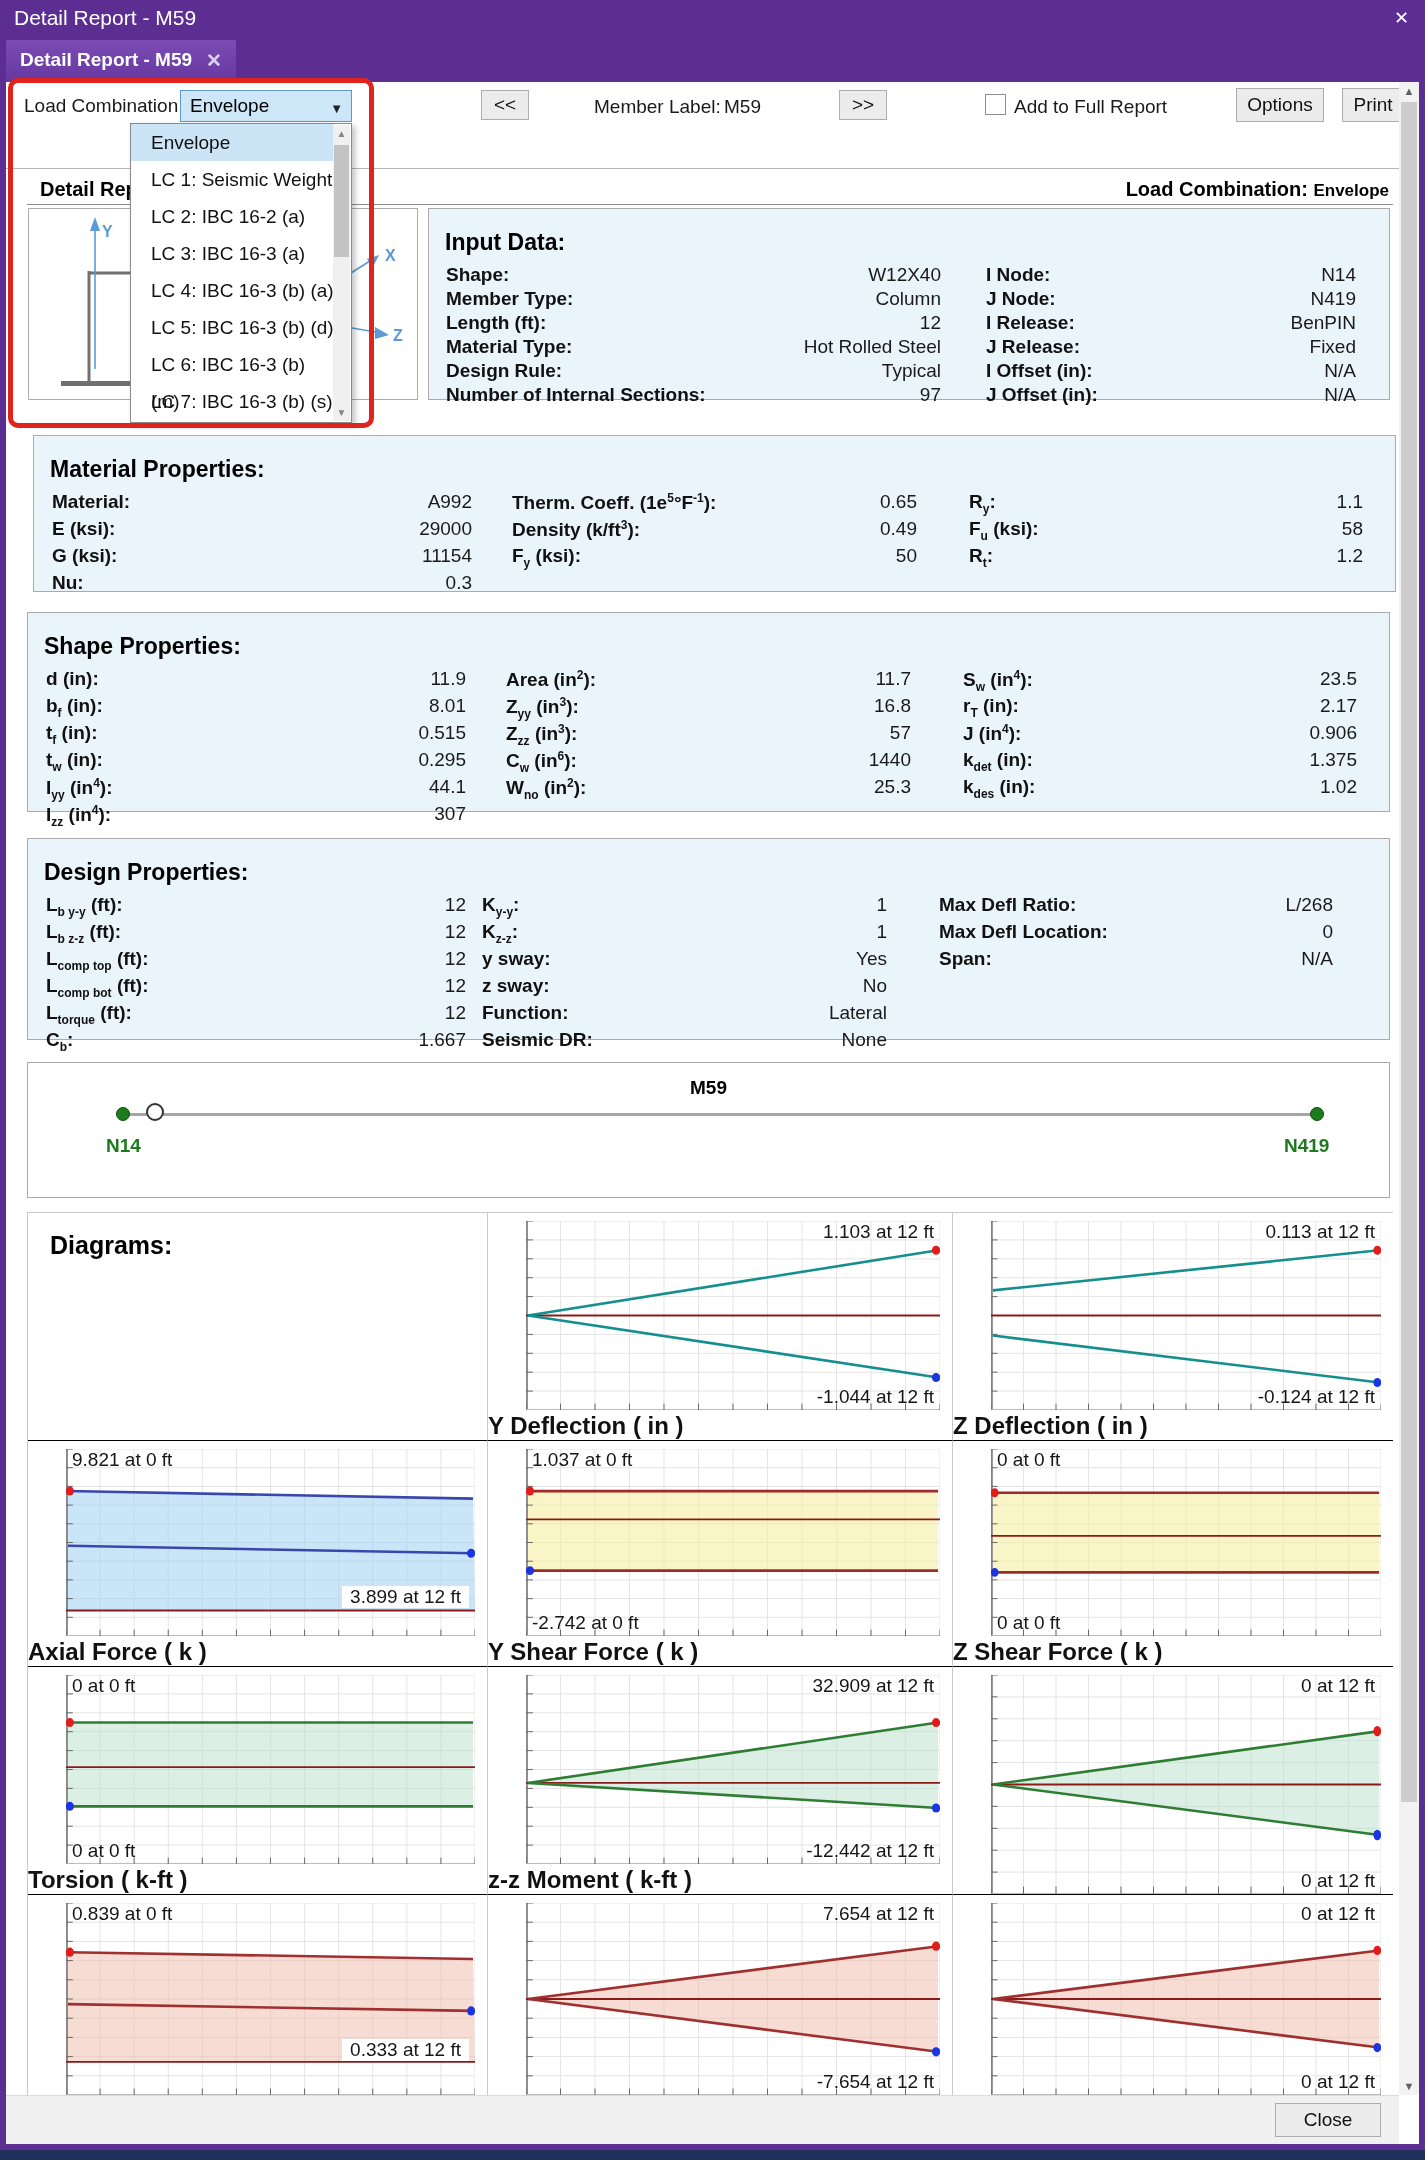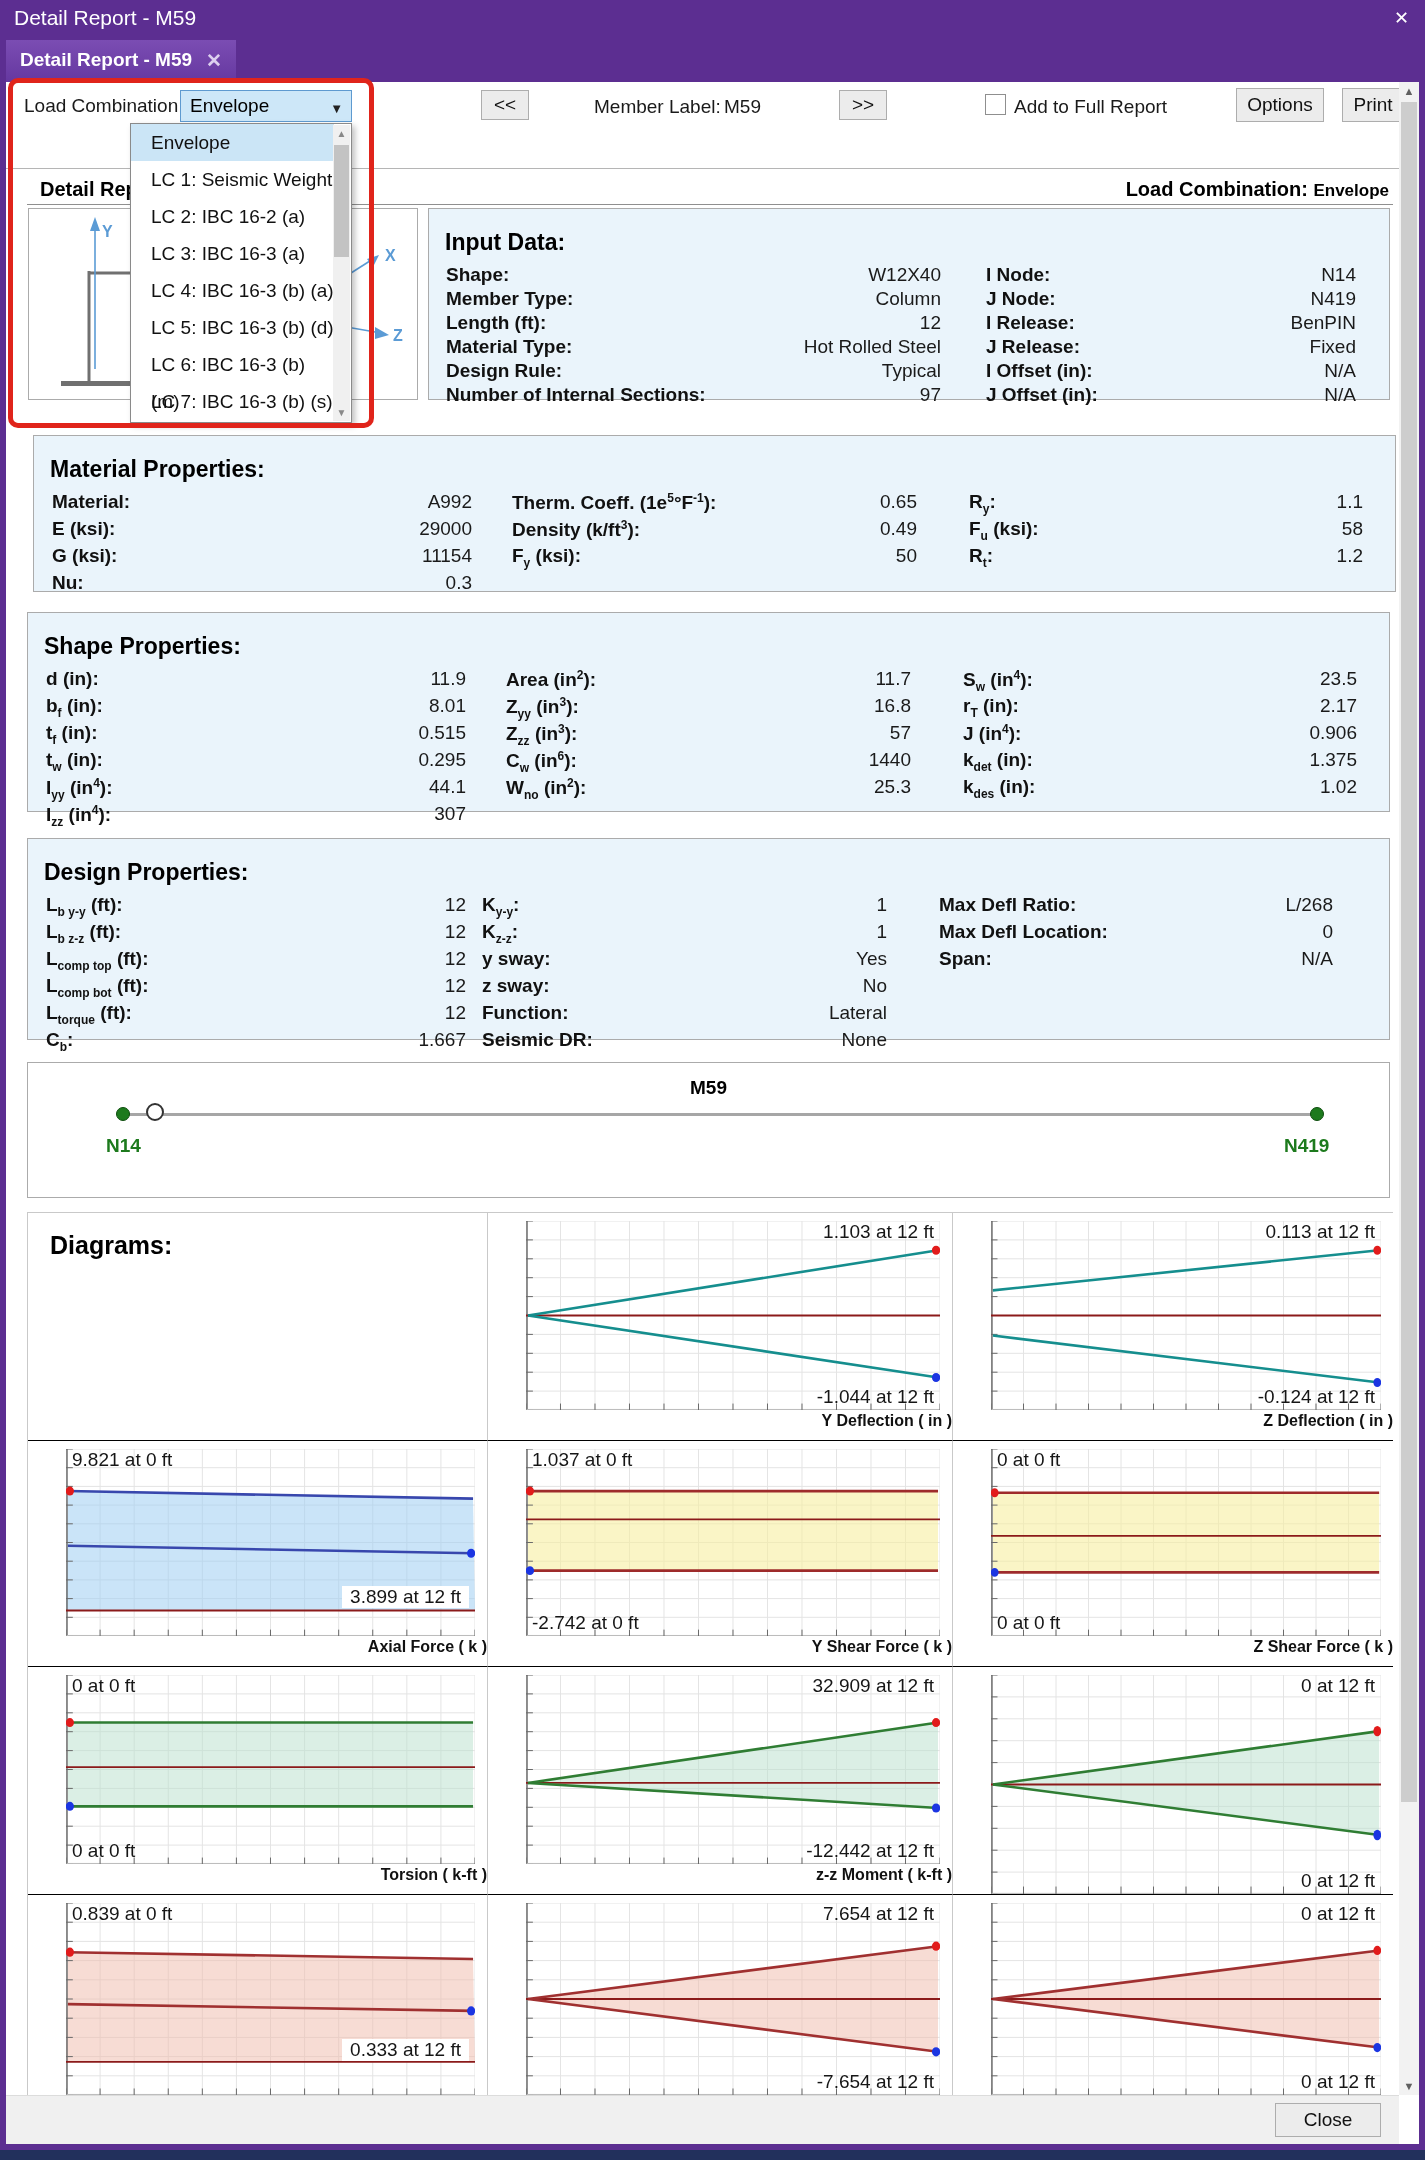"Y Deflection ( in )" .ctitle { font-size: 16px -> 24px; text-align: right -> left }
